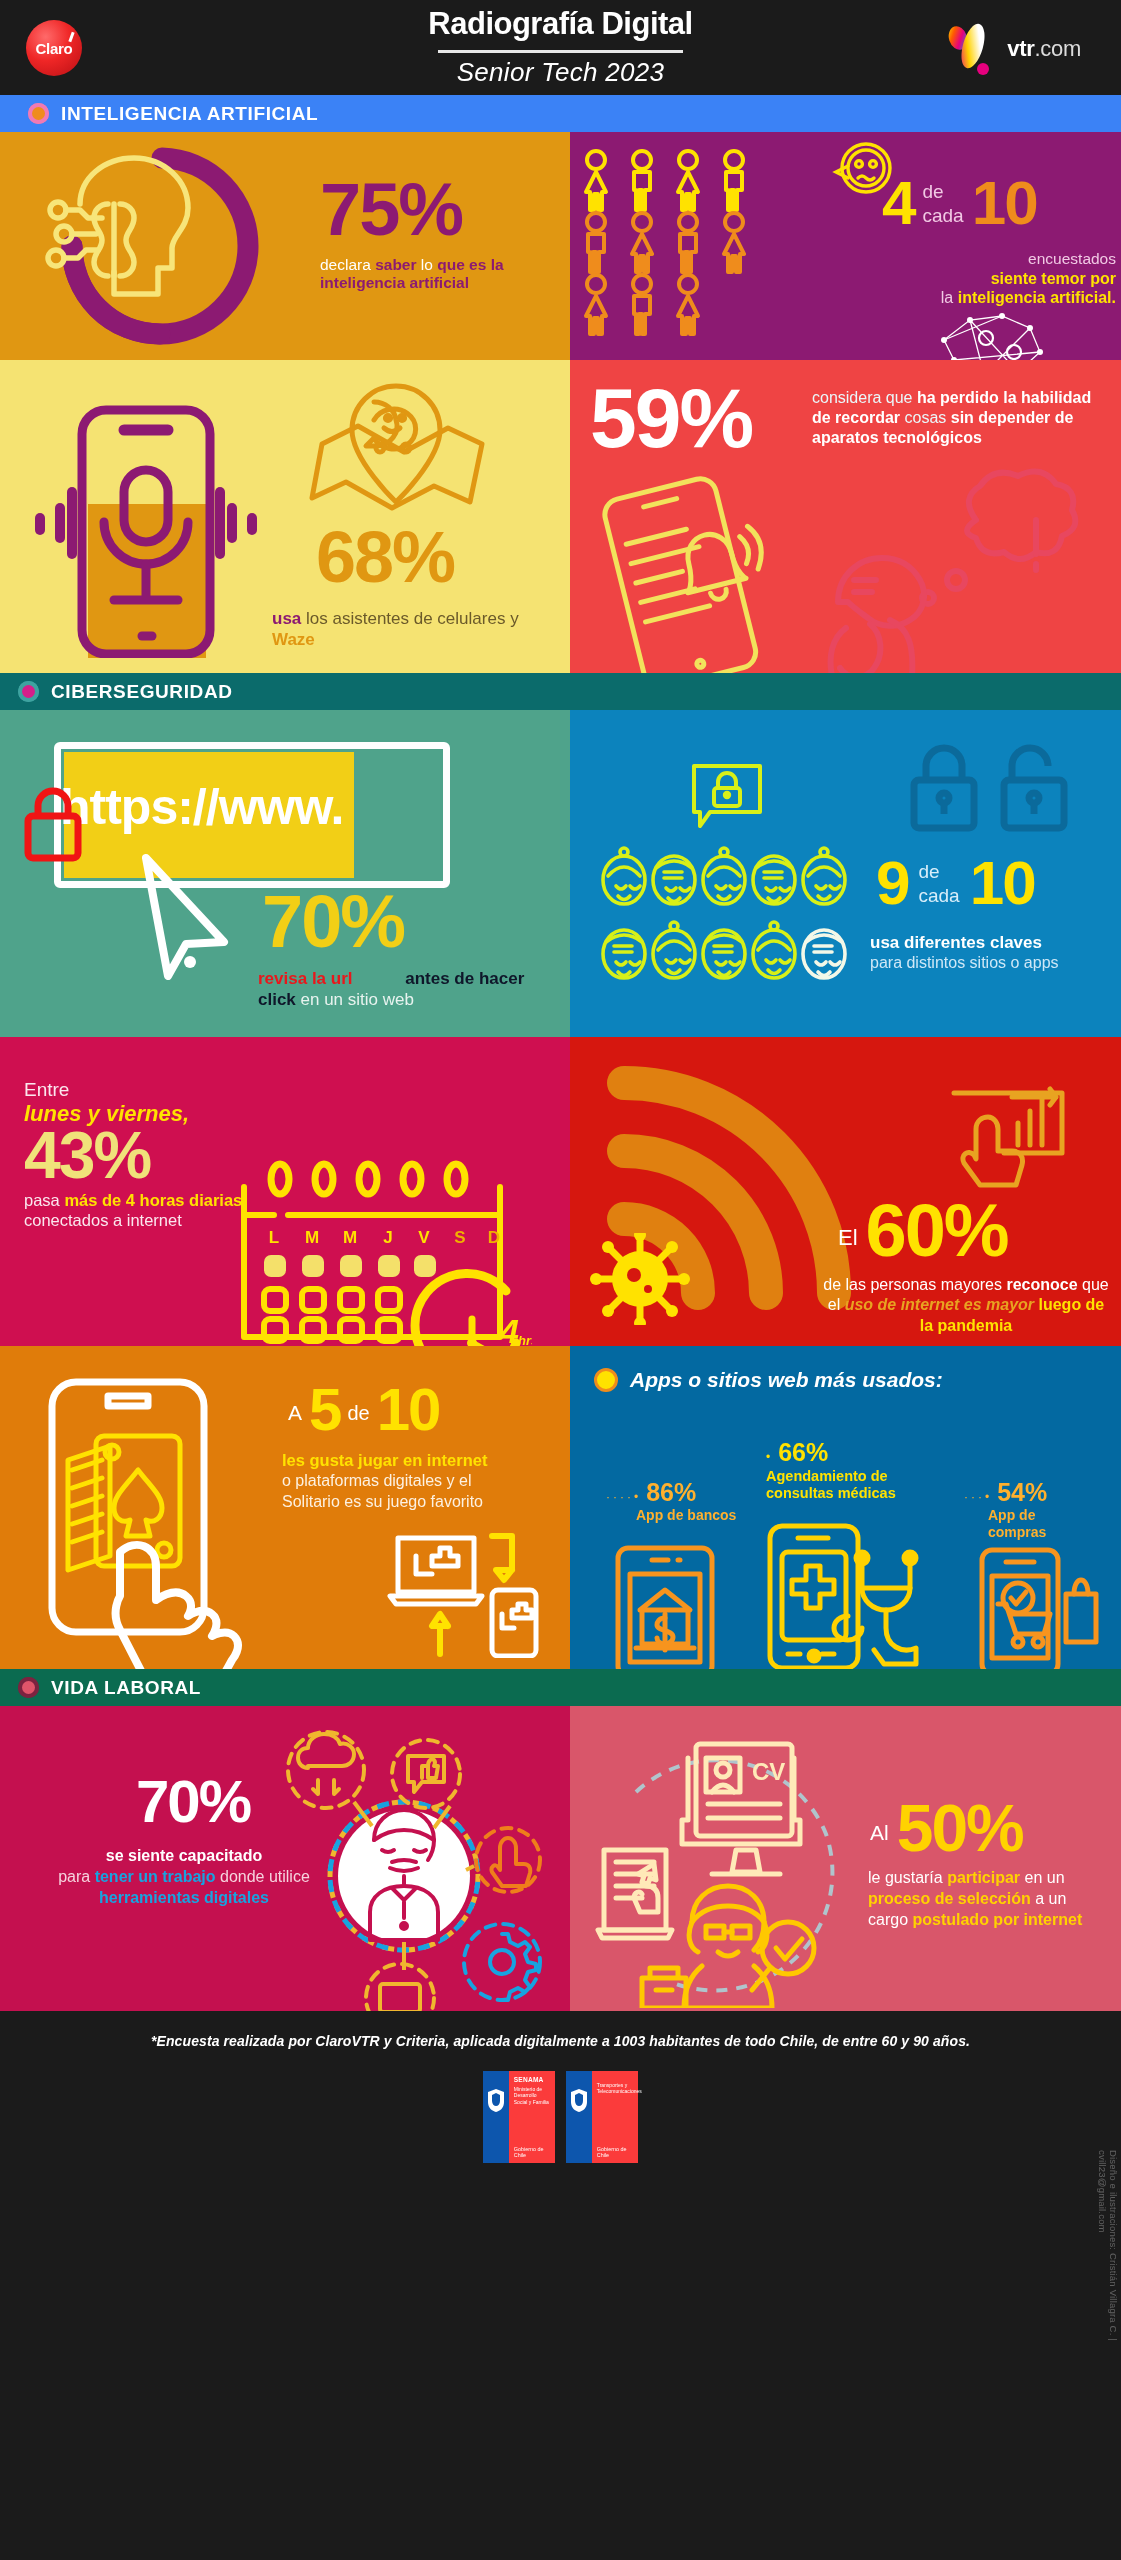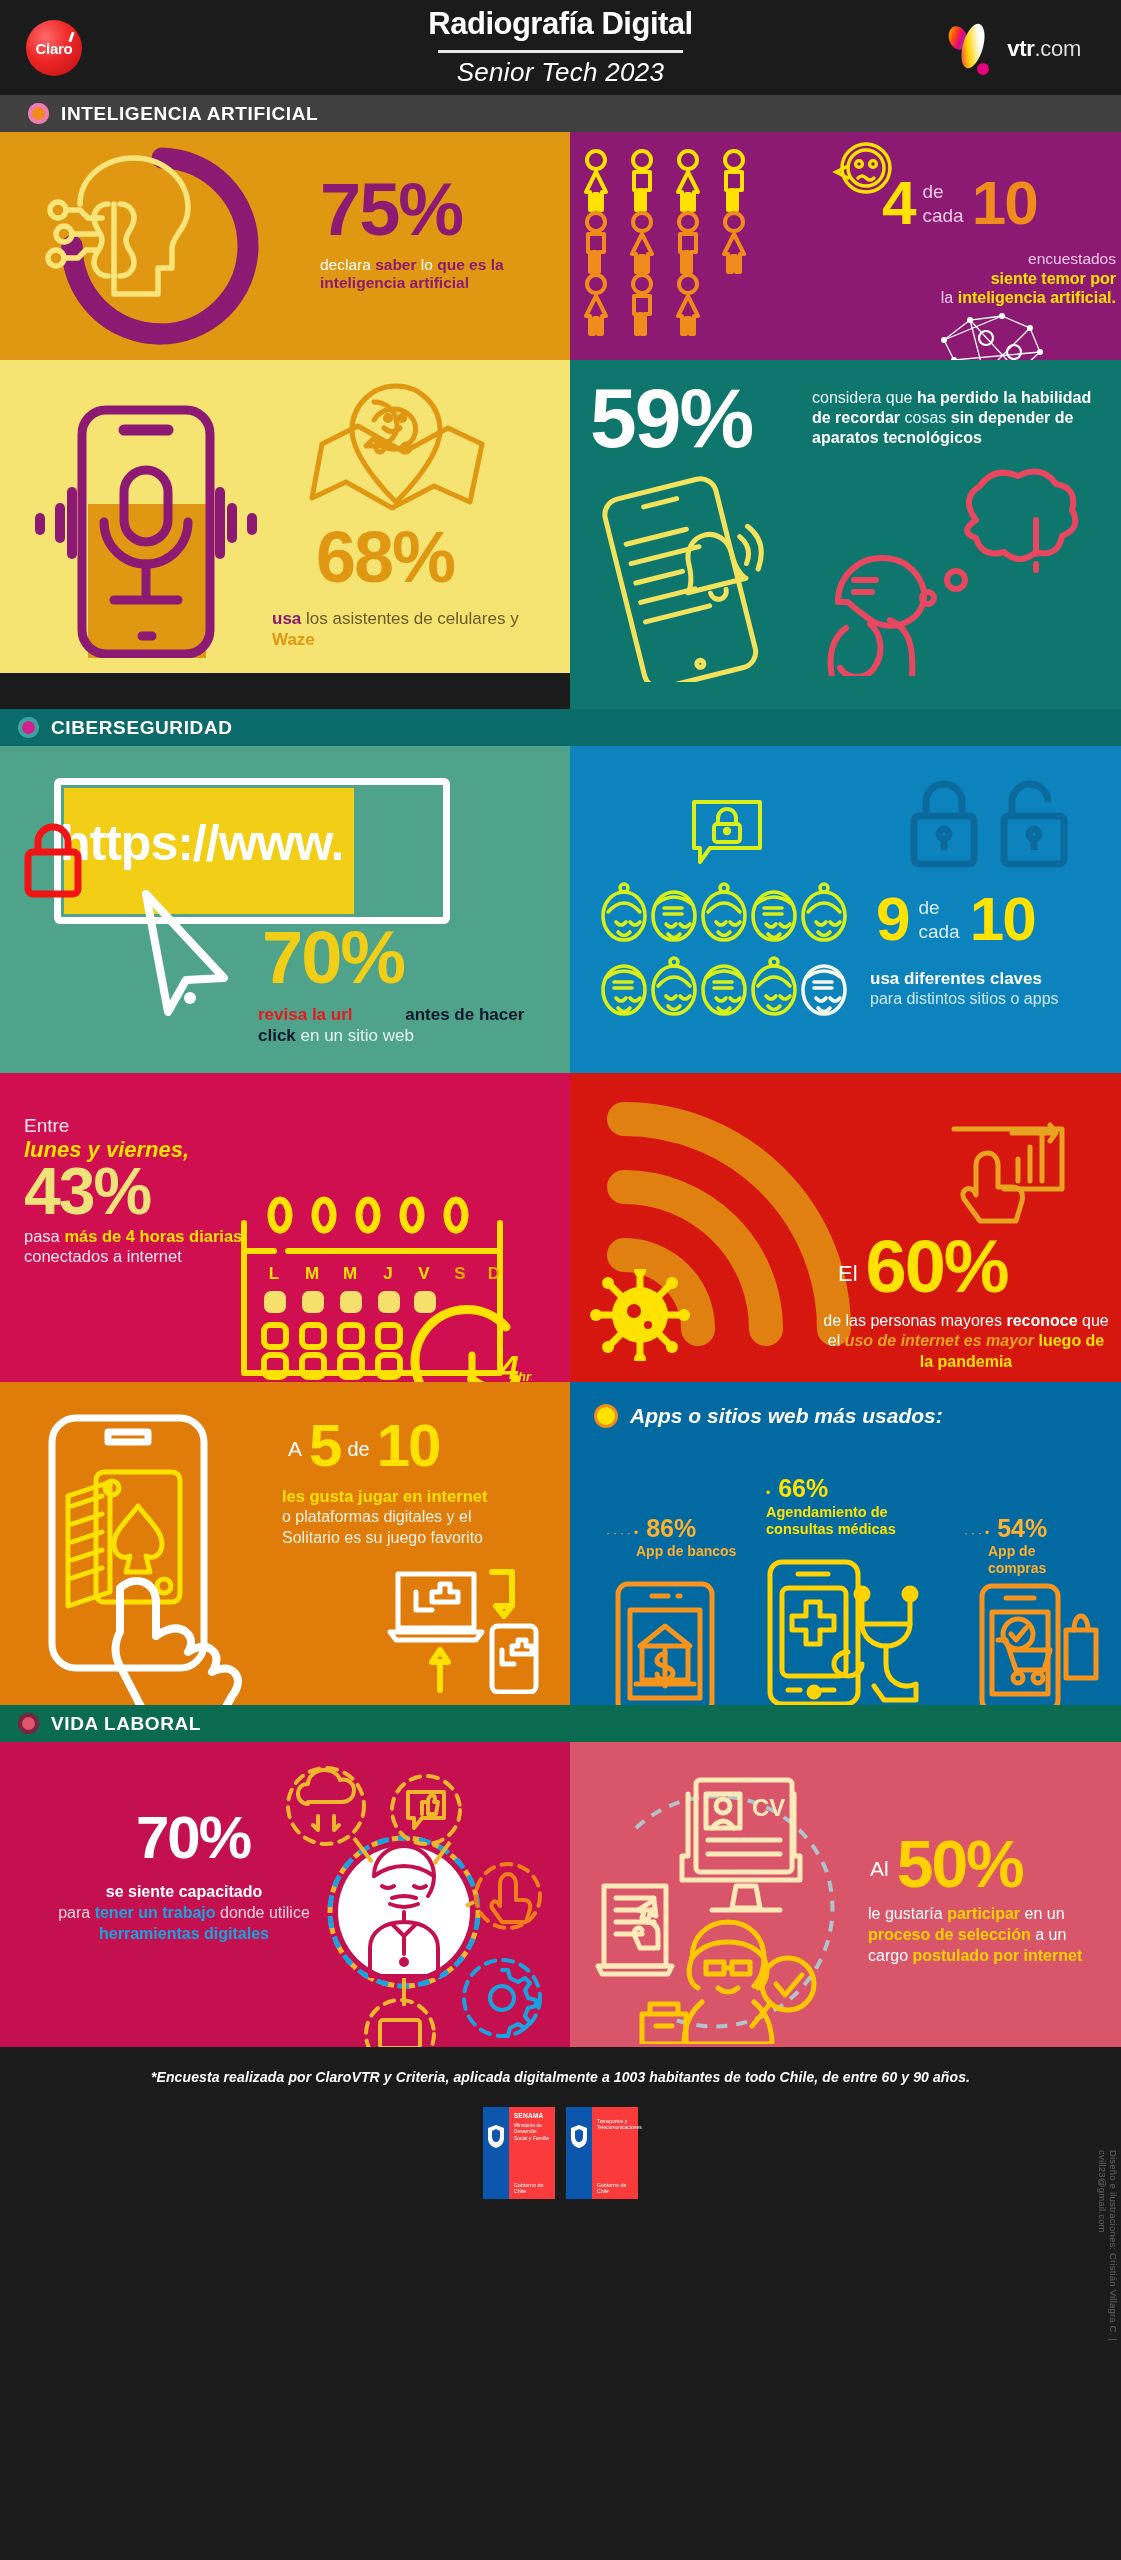"INTELIGENCIA ARTIFICIAL" div.secbar { background: #404040 -> #3b82f6 }
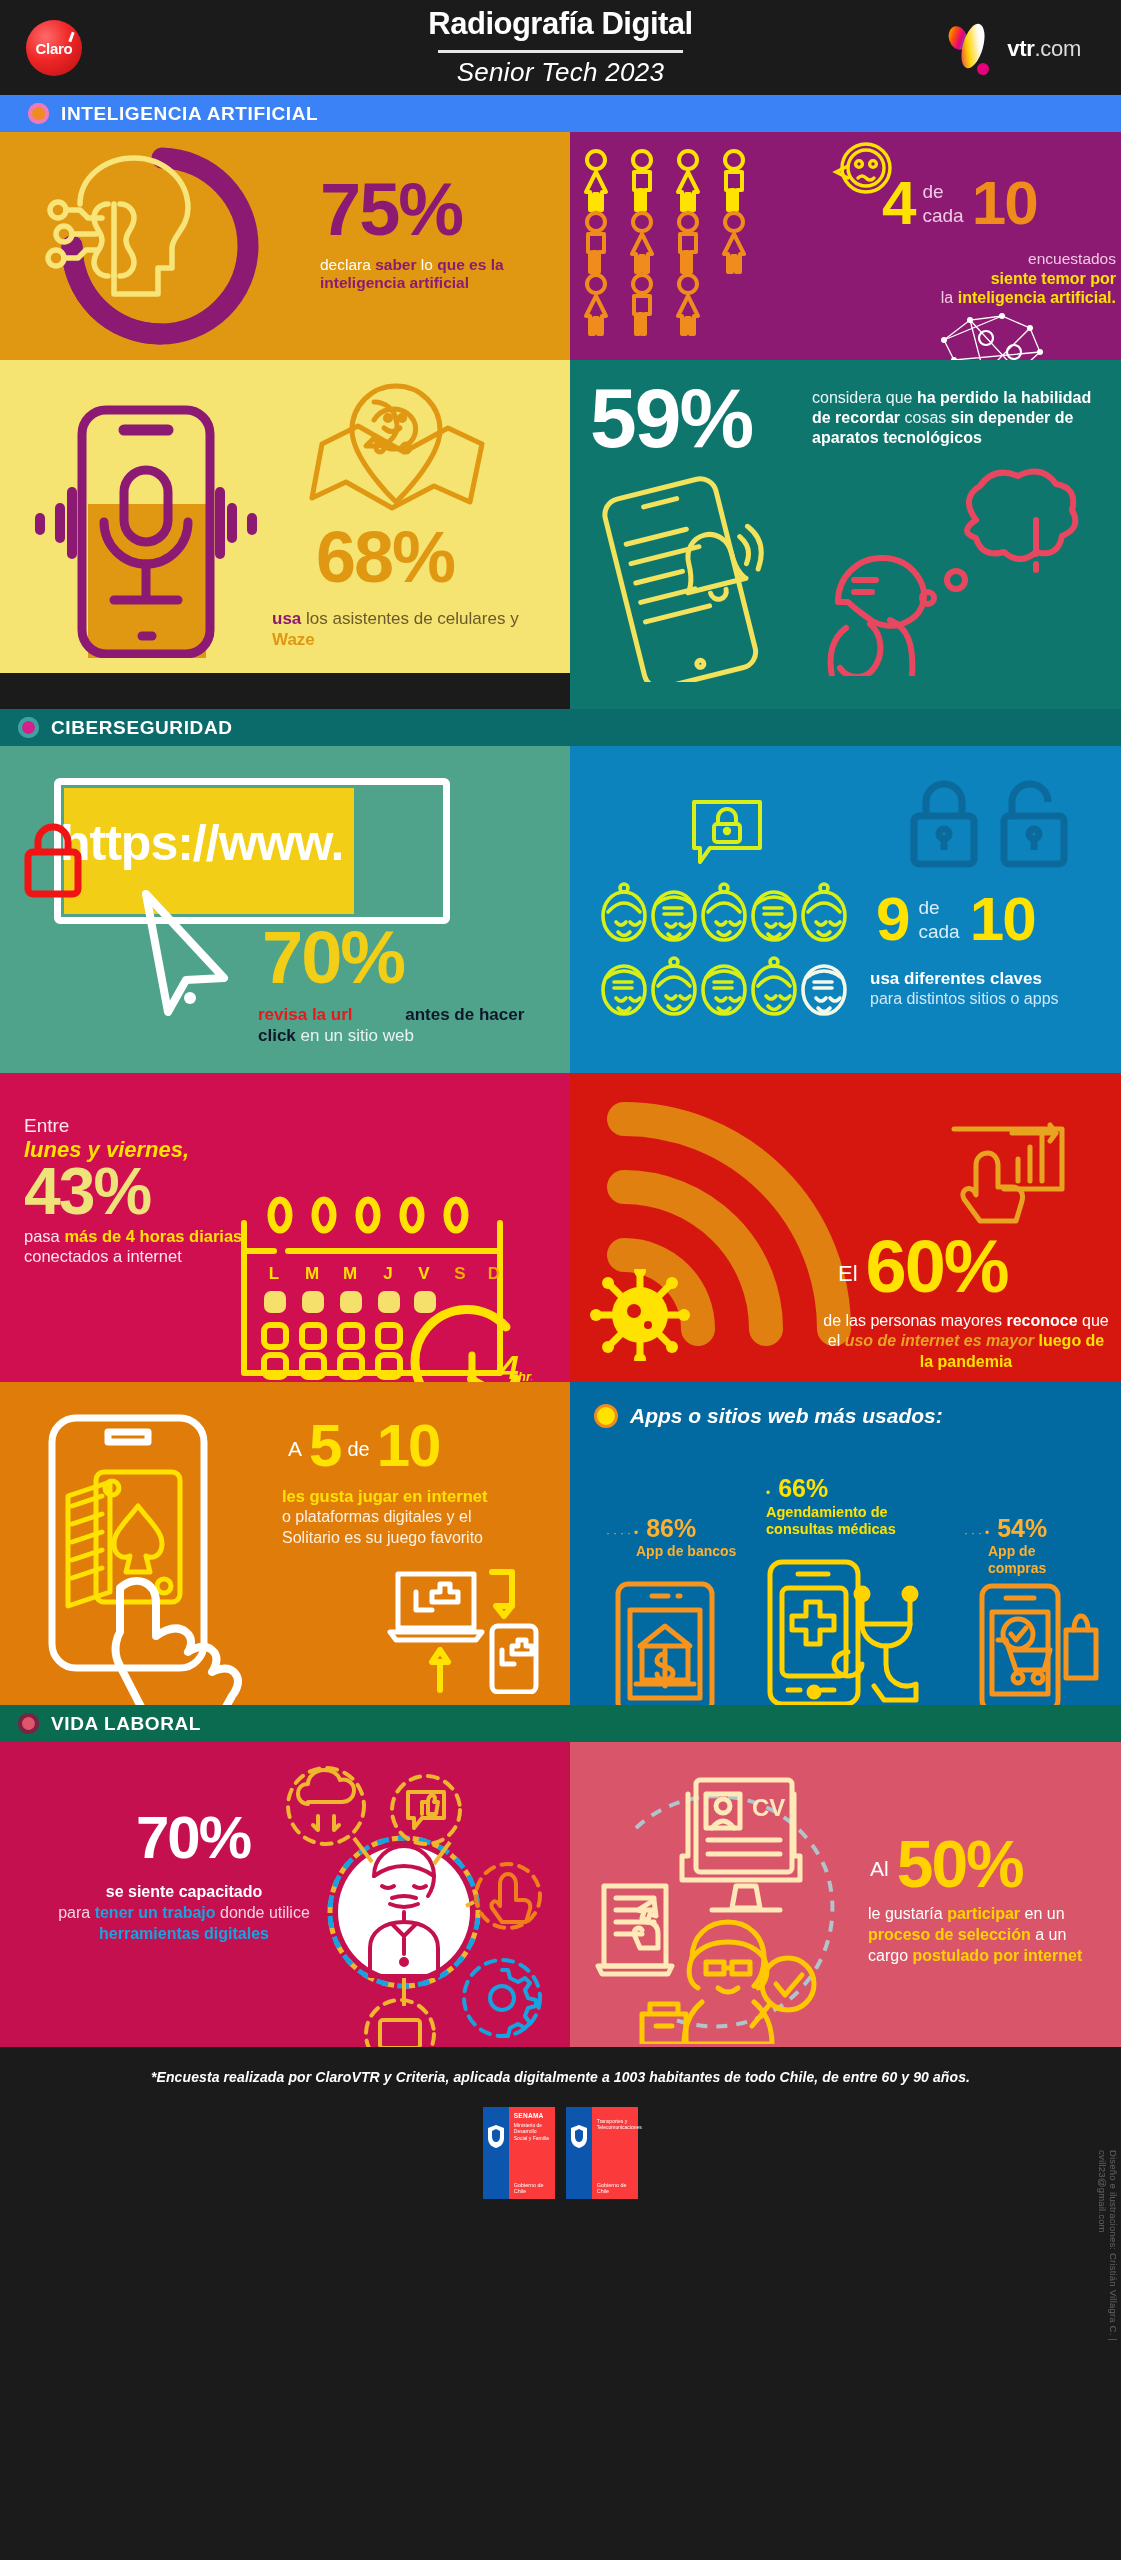"59%" div.cell { background: #0f766e -> #ef4444; height: 349px -> 313px }
